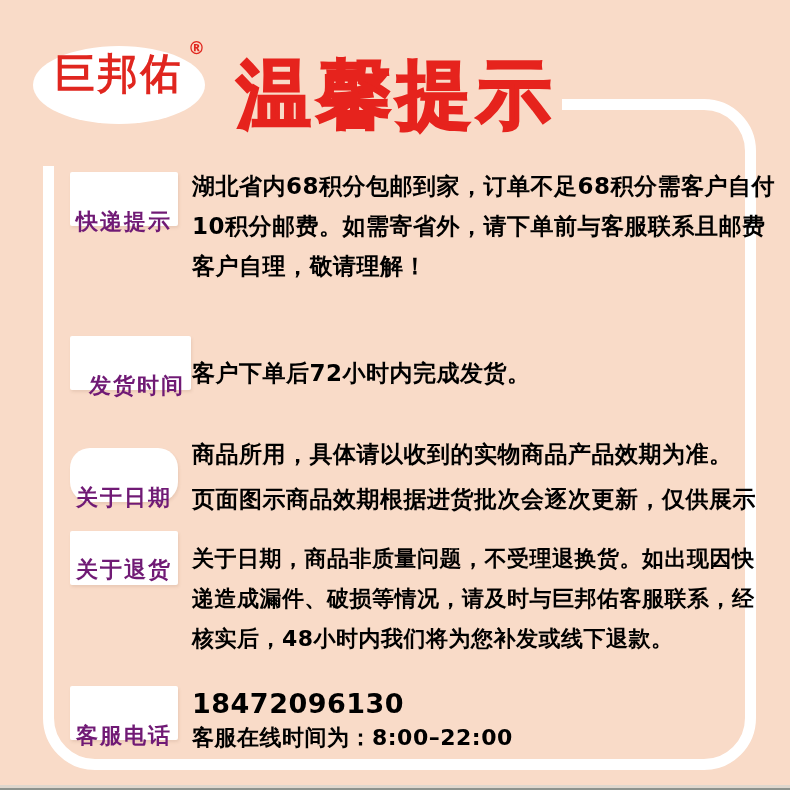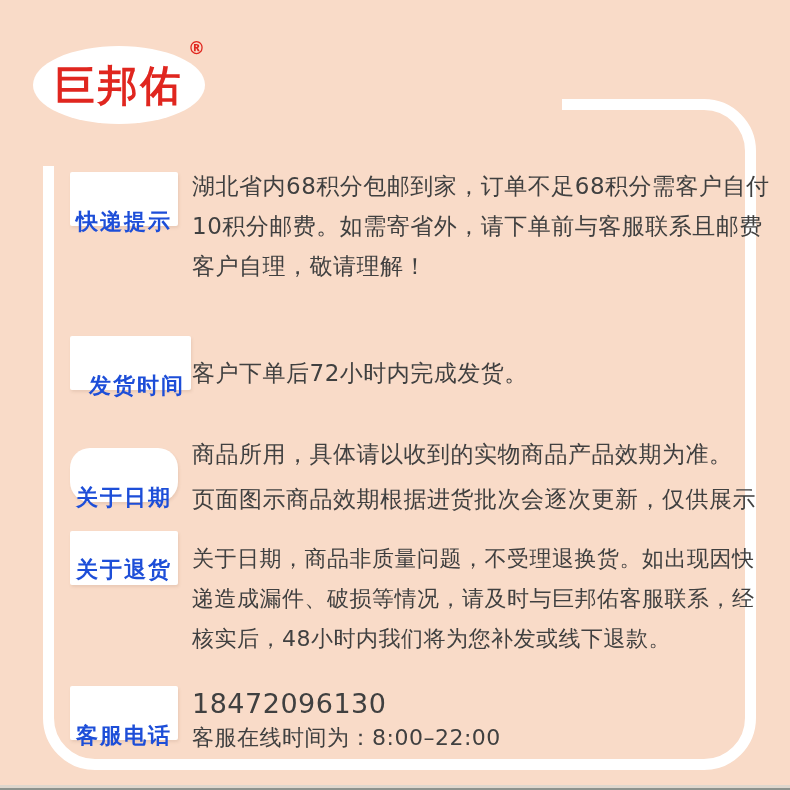"巨邦佑" .logo { align-items: center -> flex-start }
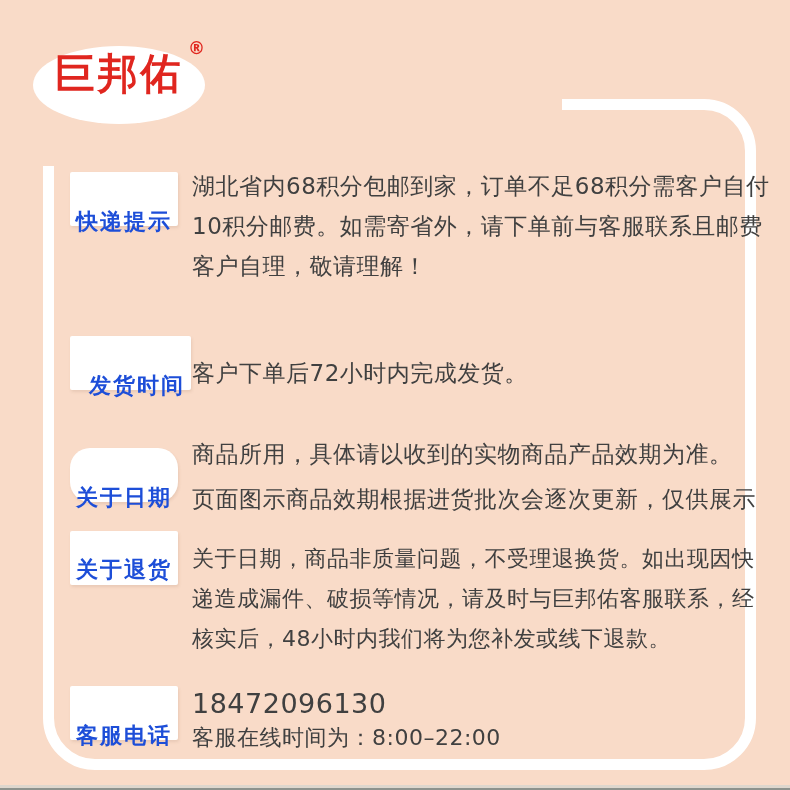"温馨提示" div.page-title { html: none -> <div>温馨提示</div> }
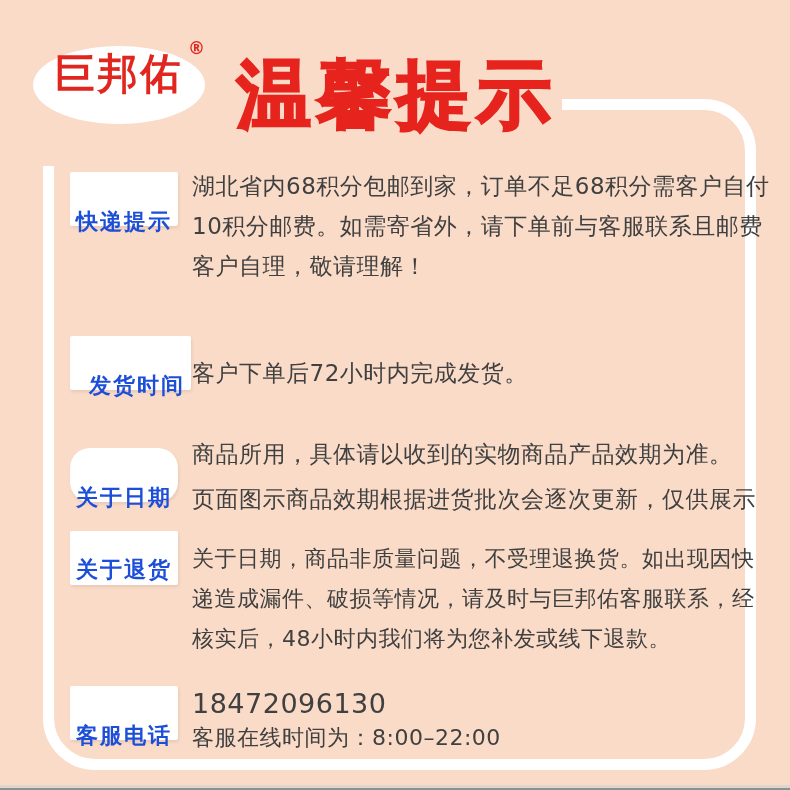"湖北省内68积分包邮到家，订单不足68积分需客户自付" .section-text { color: #404040 -> #000000; font-weight: normal -> bold }
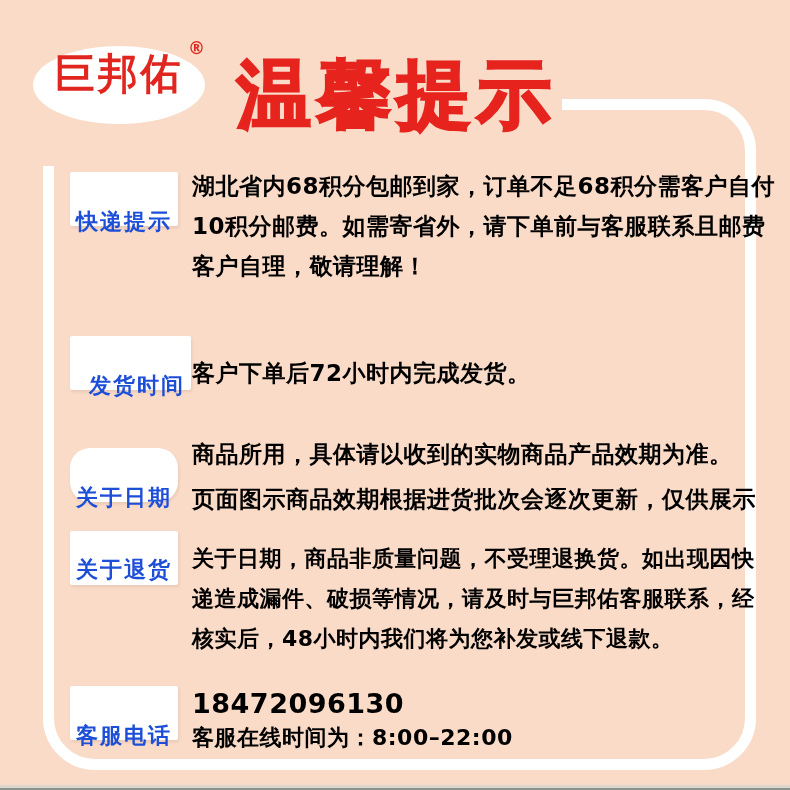"快递提示" .label-text { color: #1d4ed8 -> #701a75 }
